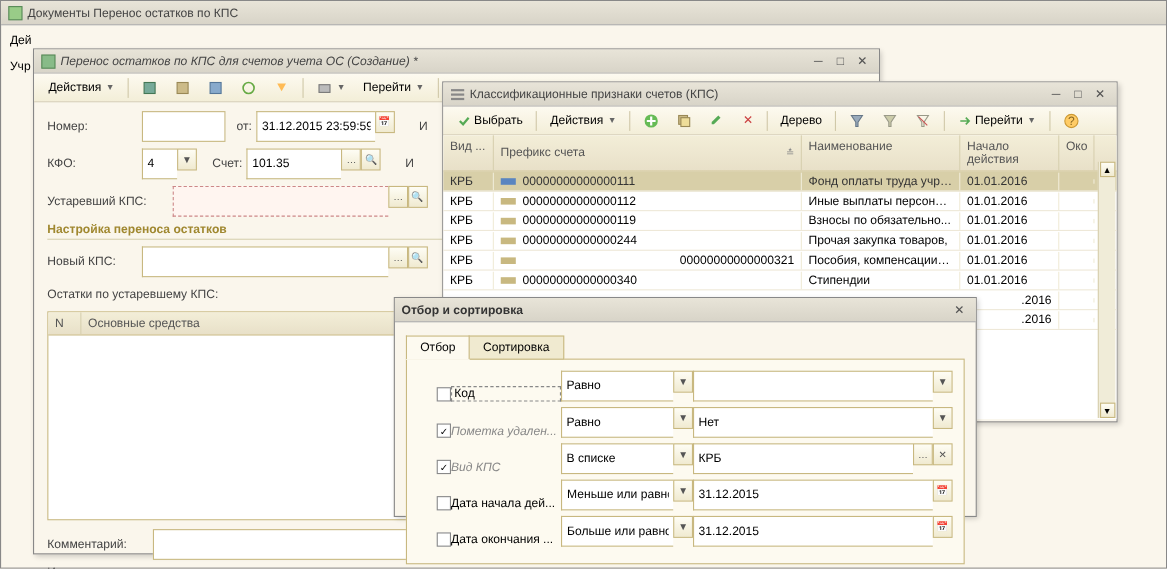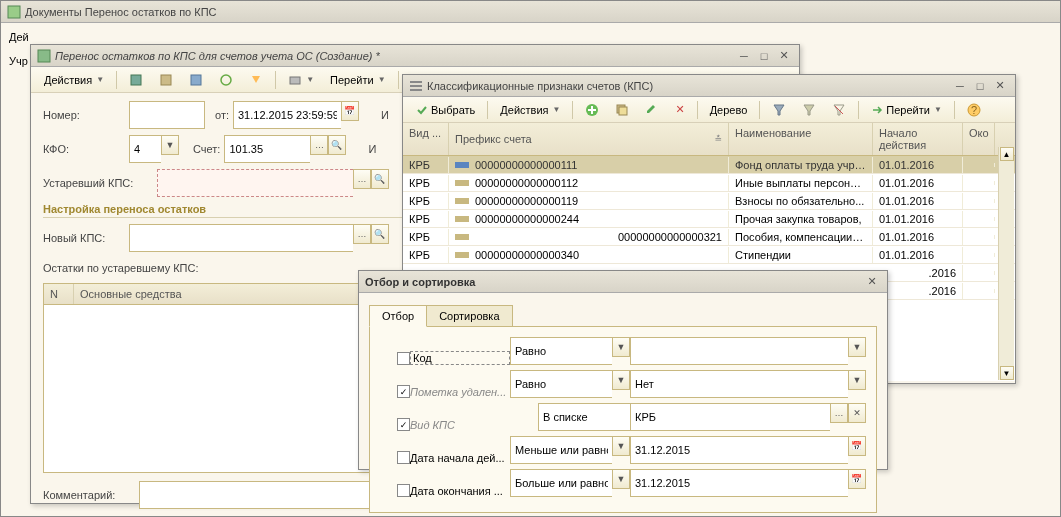"В списке" input.text-input { margin-left: 28px -> none }
